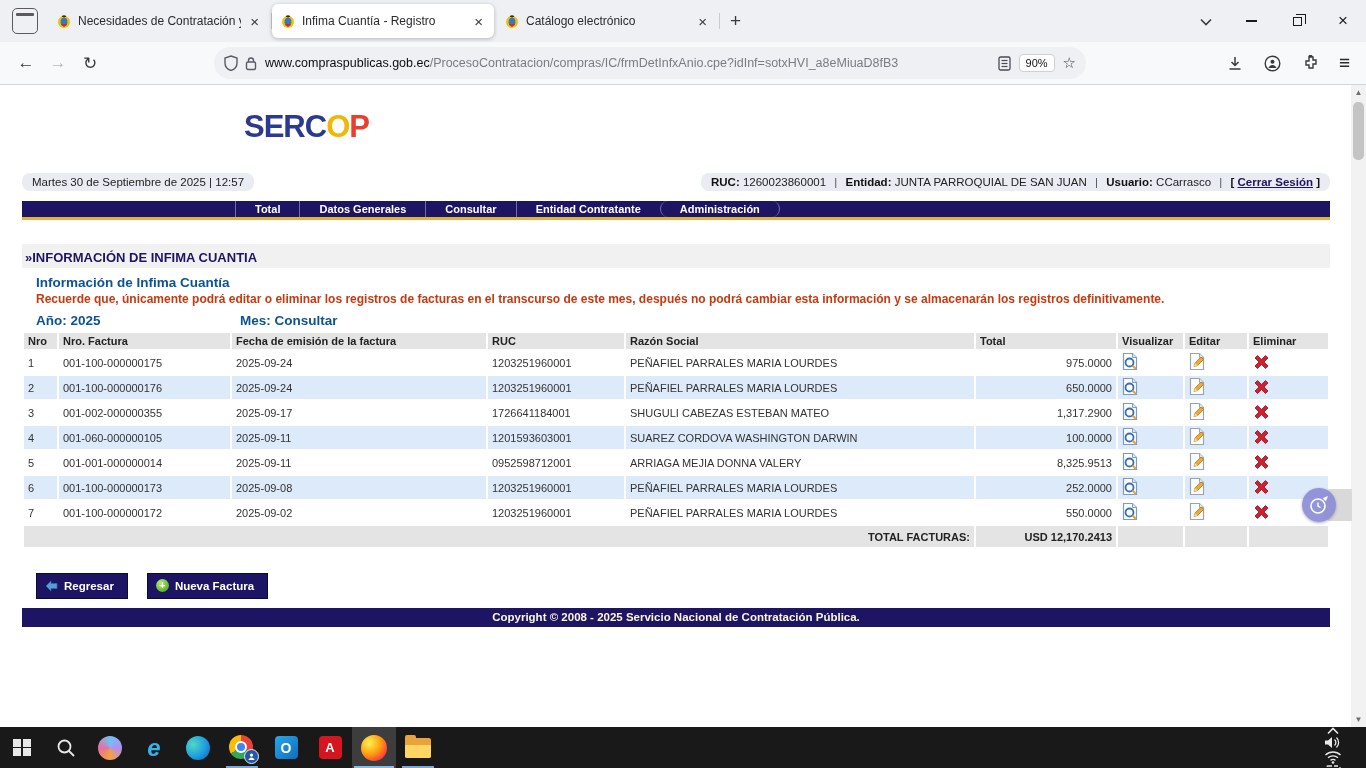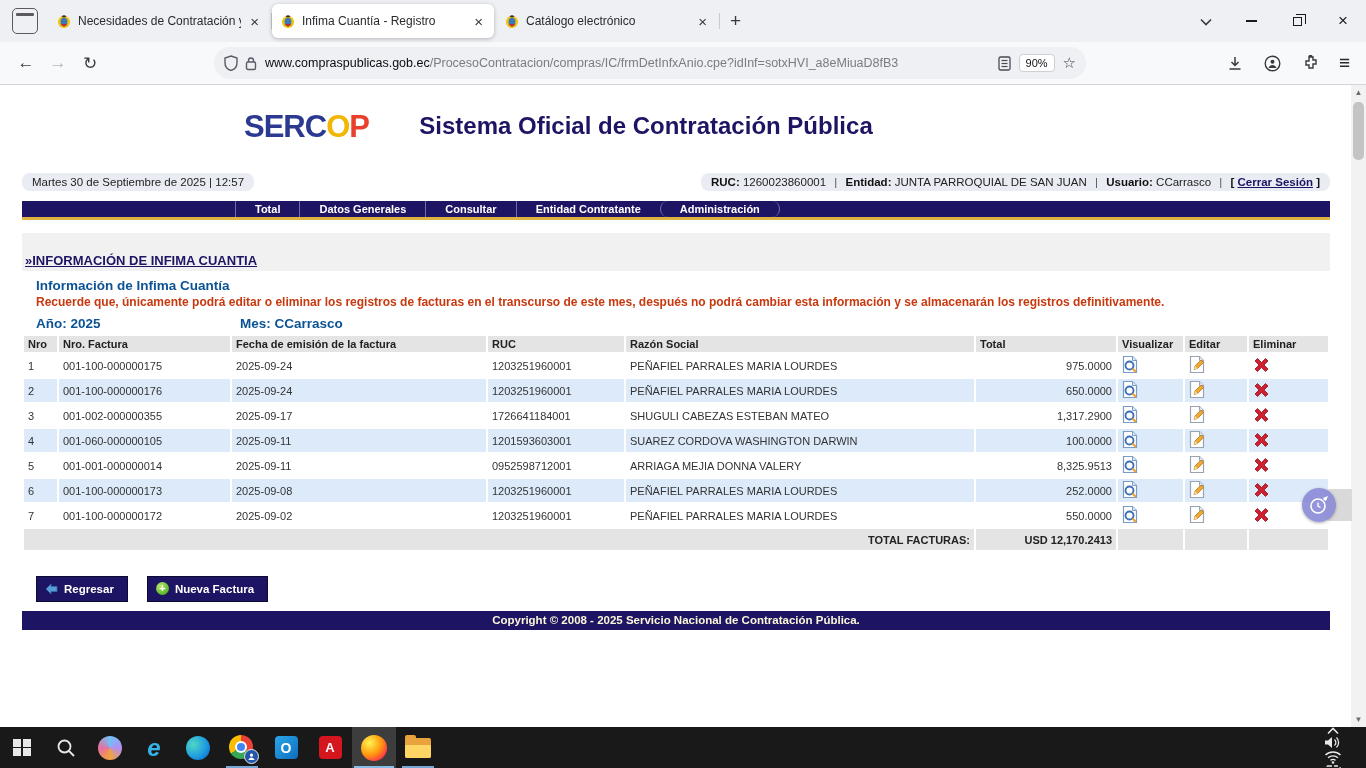"Sistema Oficial de Contratación Pública" div.ptitle { html: <div>Sistema Oficial de Contratación Pública</div> -> none }
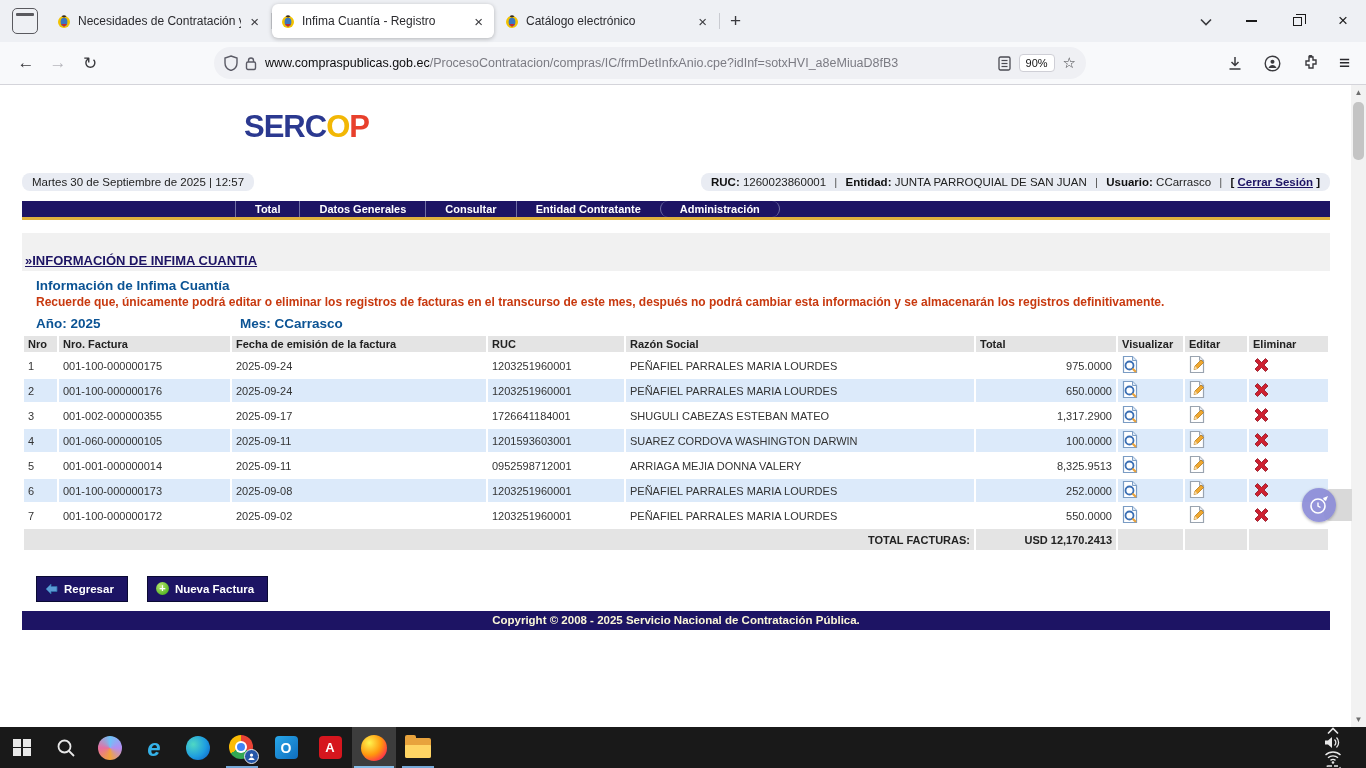"»INFORMACIÓN DE INFIMA CUANTIA" .crumb { margin-top: 13px -> 24px; padding: 20px 2px 3px 3px -> 6px 2px 3px 3px; text-decoration: underline -> none }
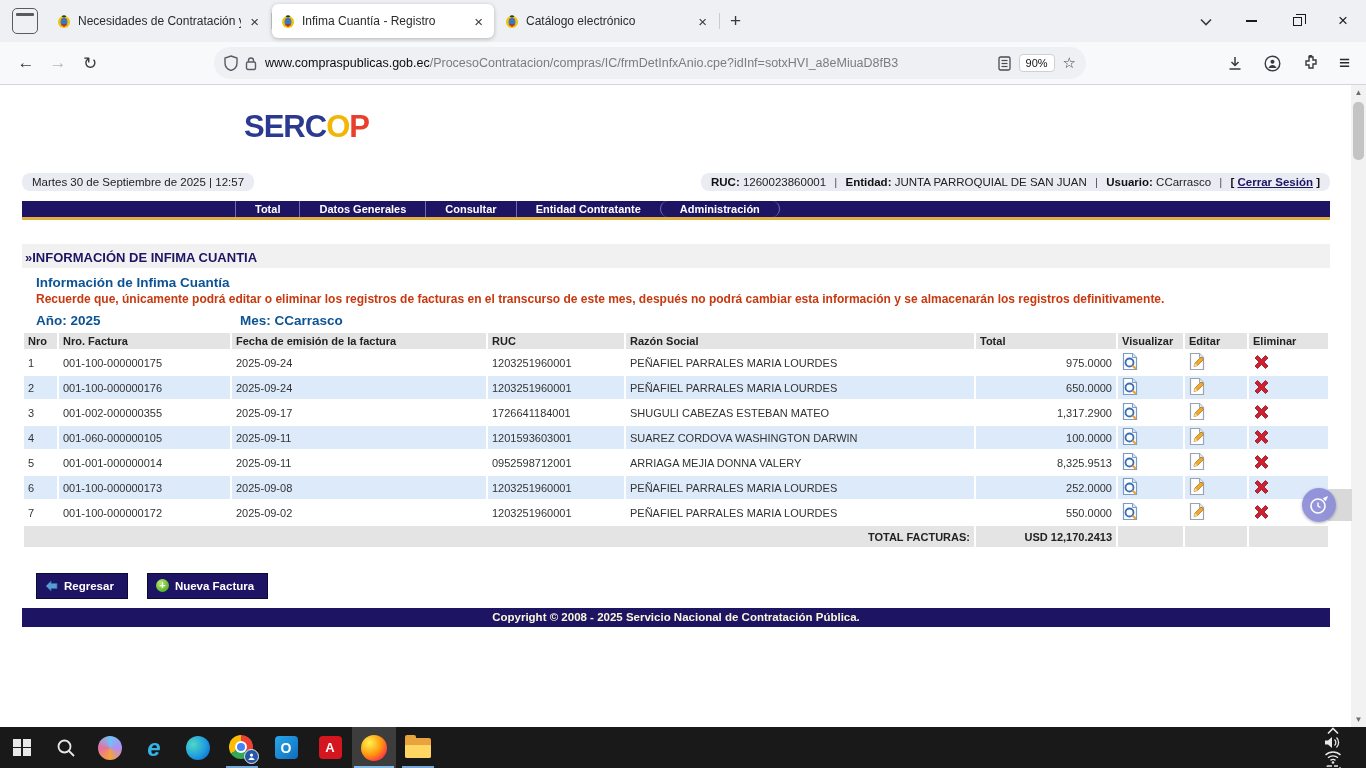"Mes: CCarrasco" span { text: CCarrasco -> Consultar }
